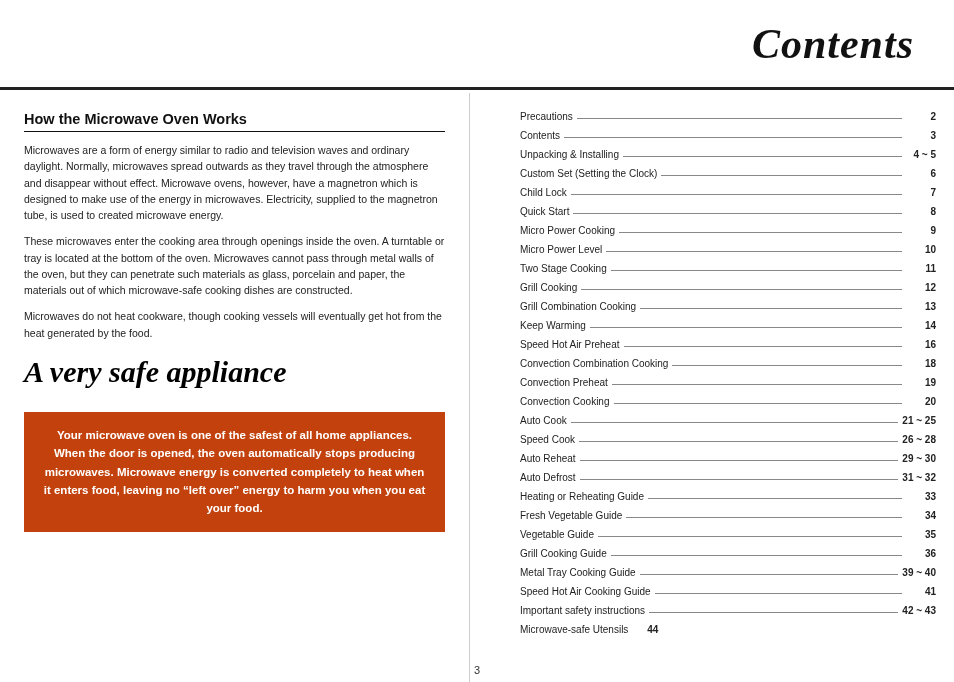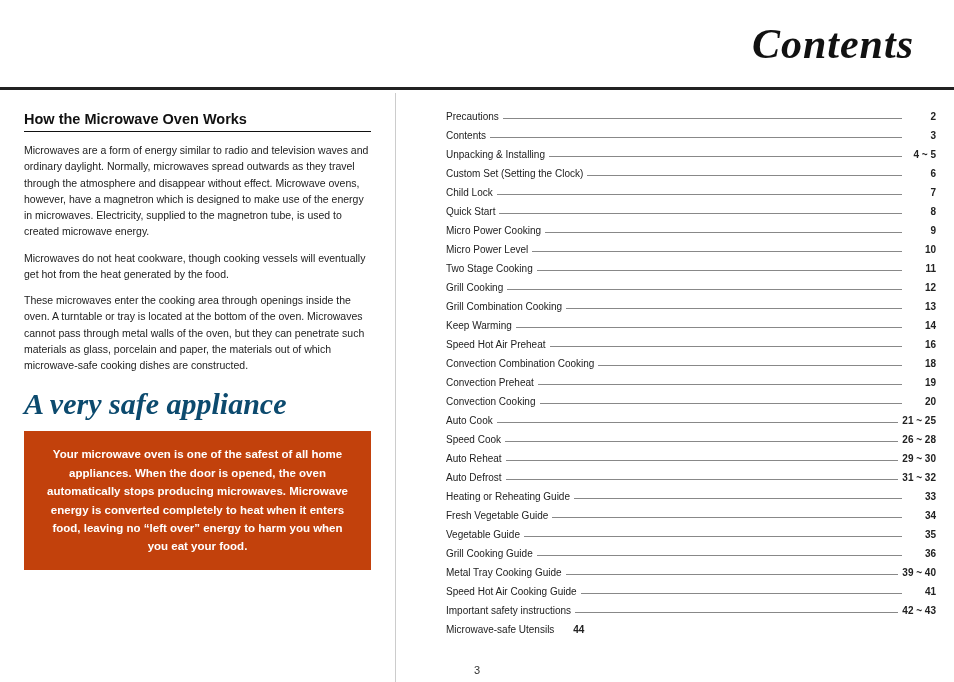"How the Microwave Oven Works" .left-col { width: 396px -> 470px }
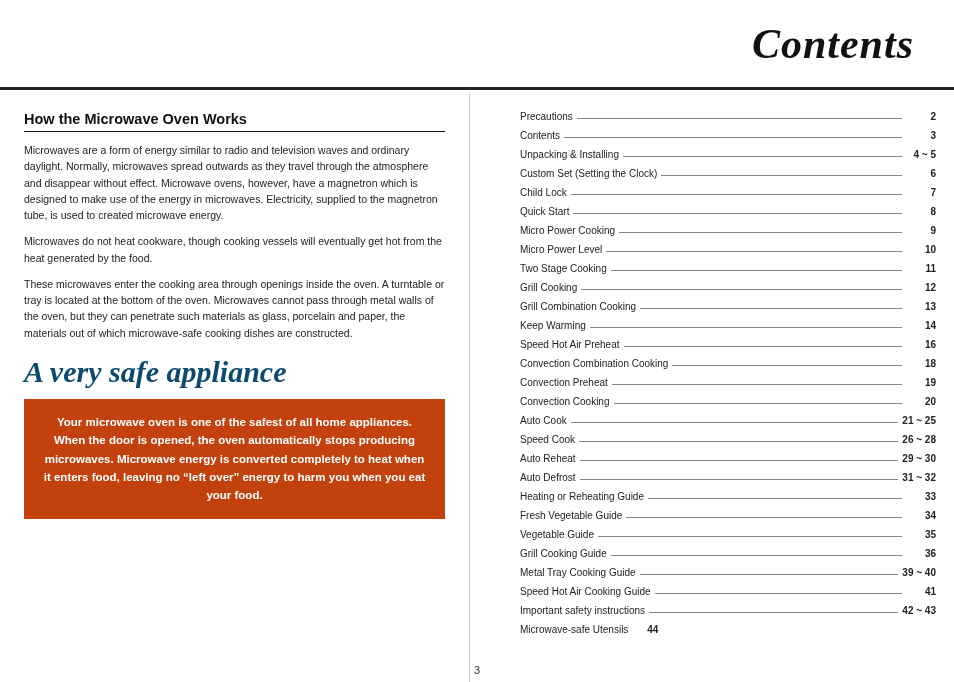"Microwaves do not heat cookware," p.body-text { order: before "These microwaves enter the cooking" -> after "These microwaves enter the cooking" }
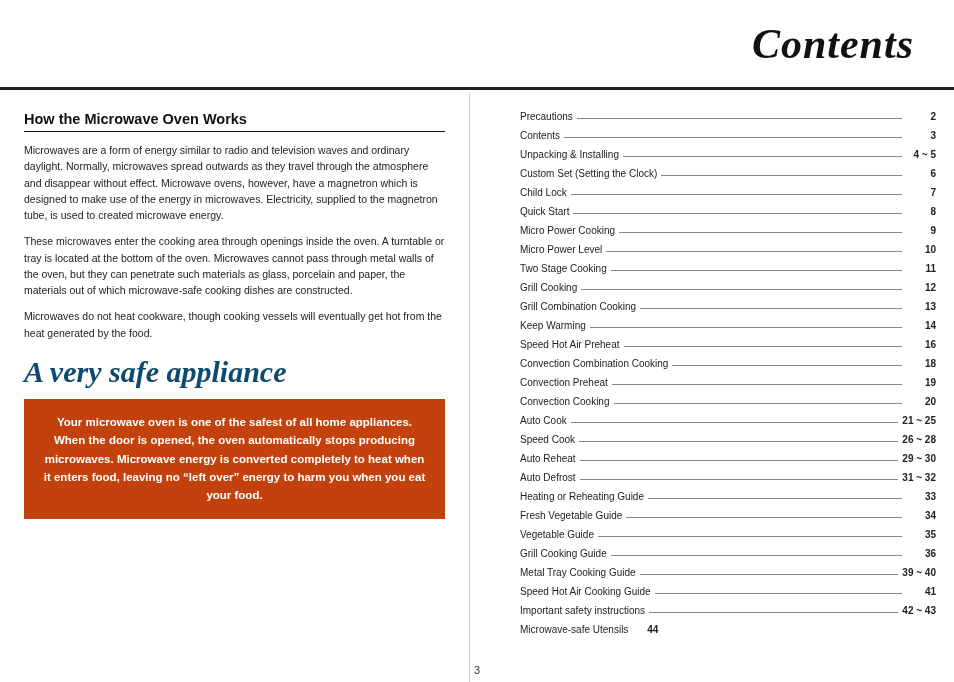"A very safe appliance" .appliance-title { color: #0c4a6e -> #000000; margin: 14px 0 10px 0 -> 14px 0 23px 0 }
